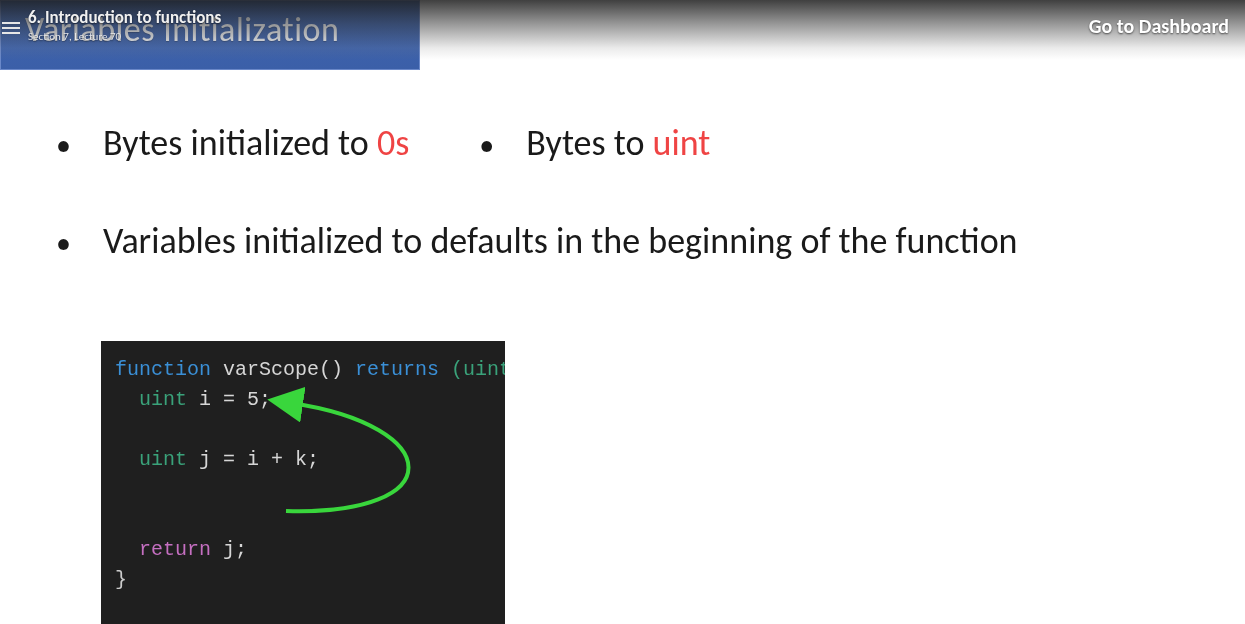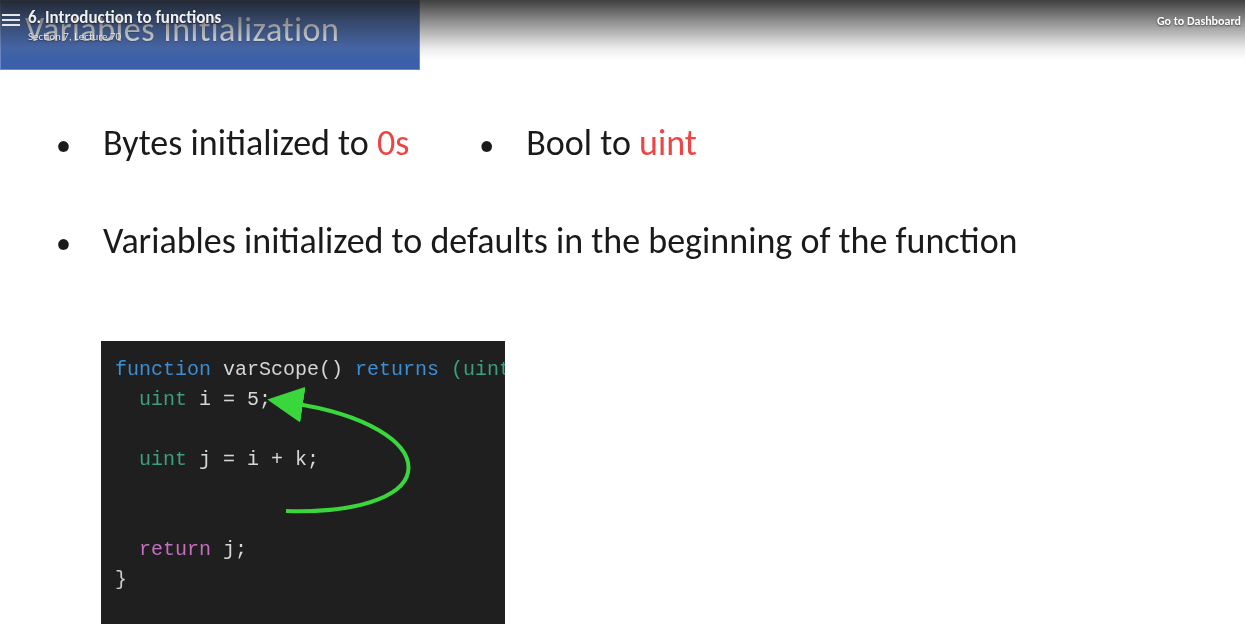"6. Introduction to functions" .topbar-left { align-items: flex-start -> center }
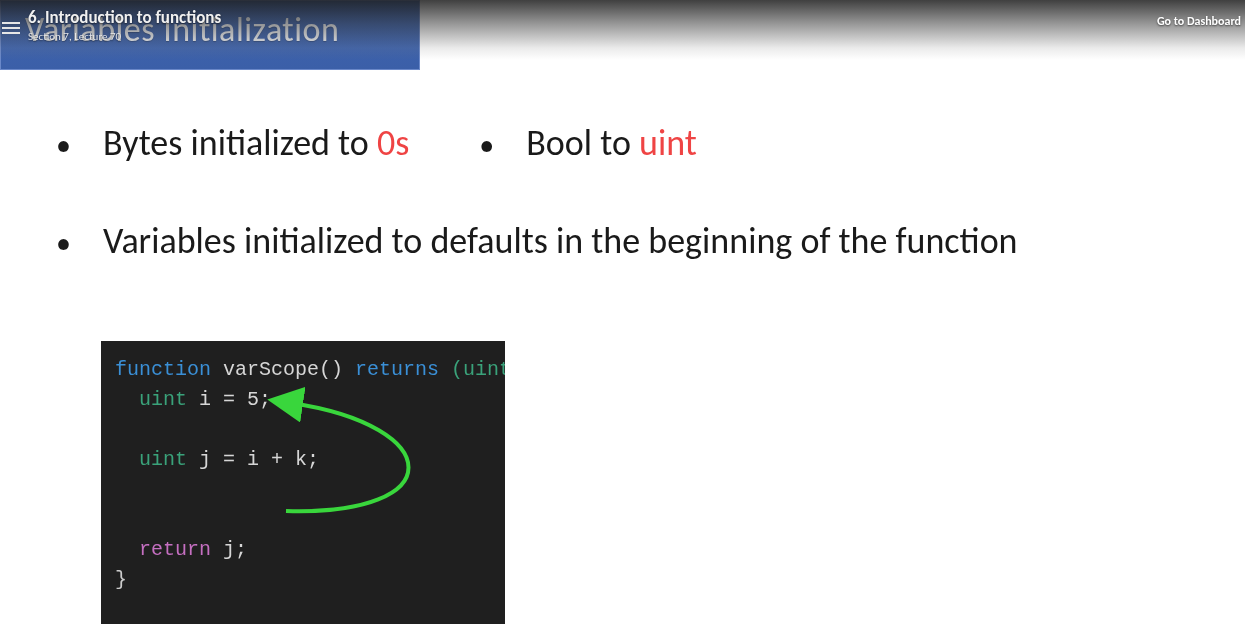"Go to Dashboard" .dash-link { font-size: 12px -> 20px; right: 4px -> 16px }
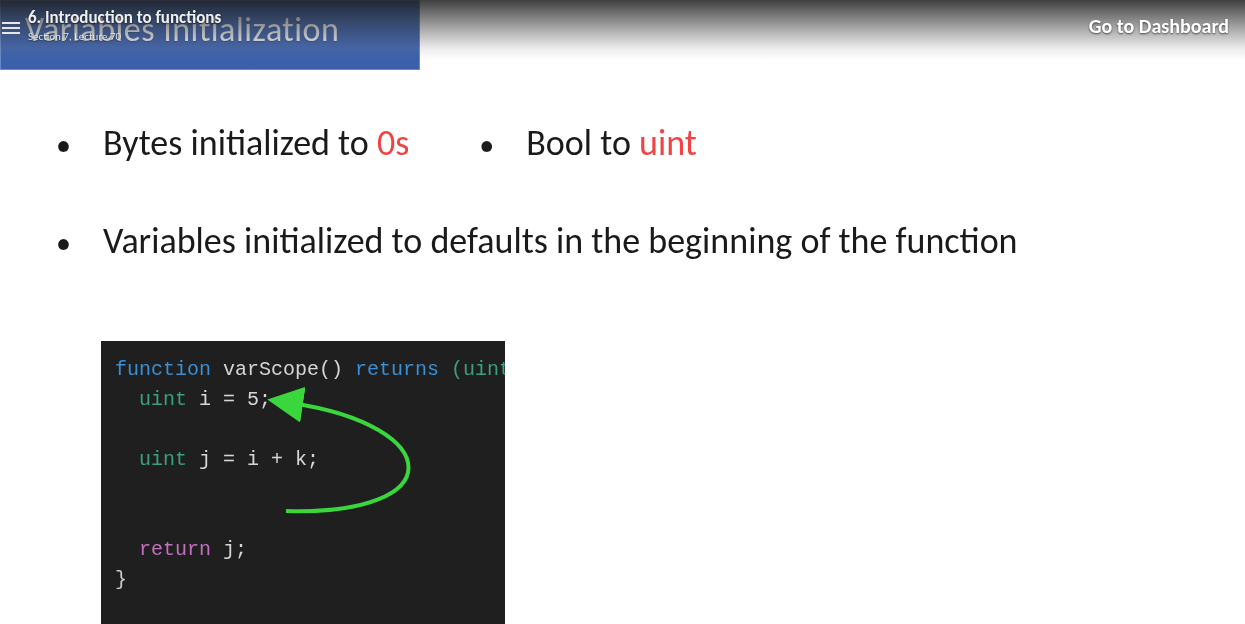"Bool to" span { text: Bool -> Bytes }
